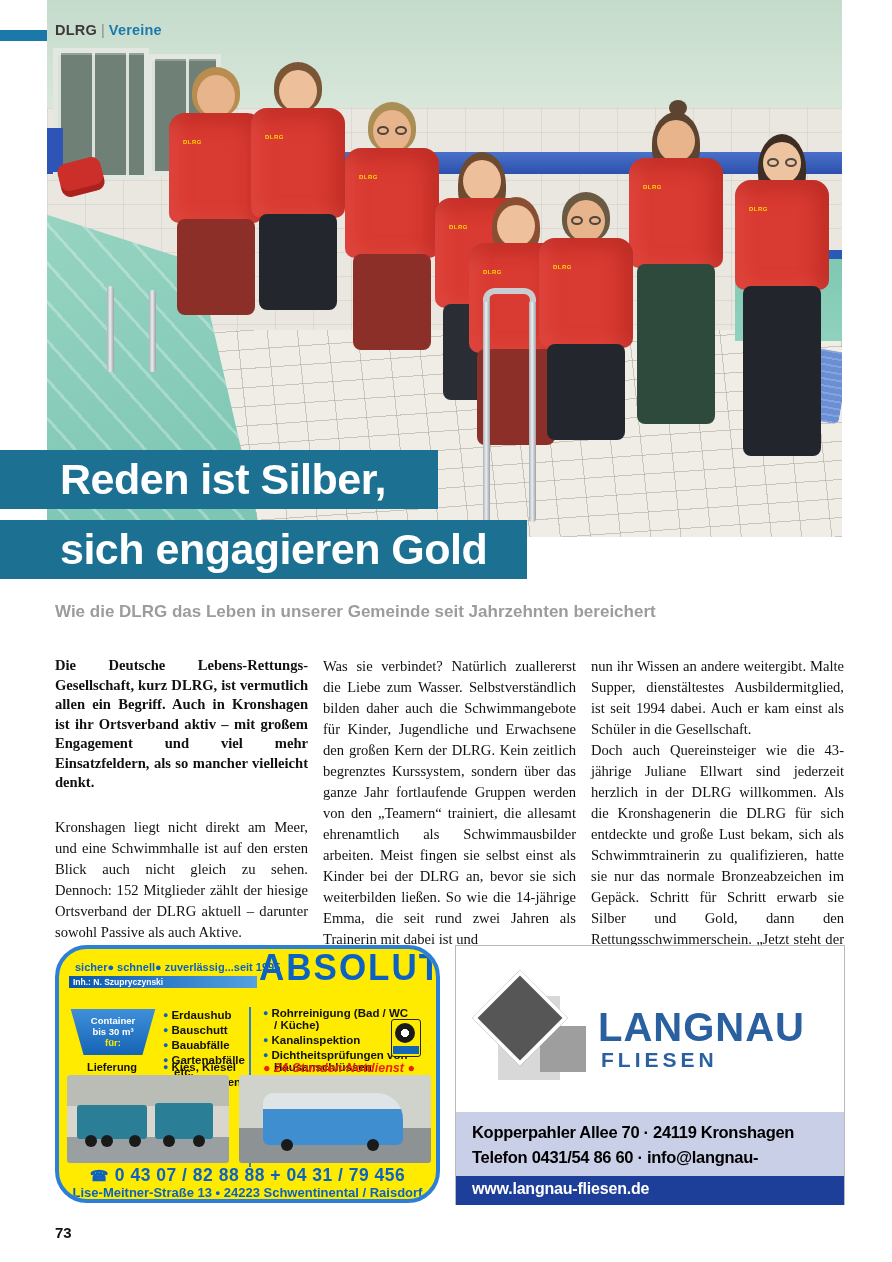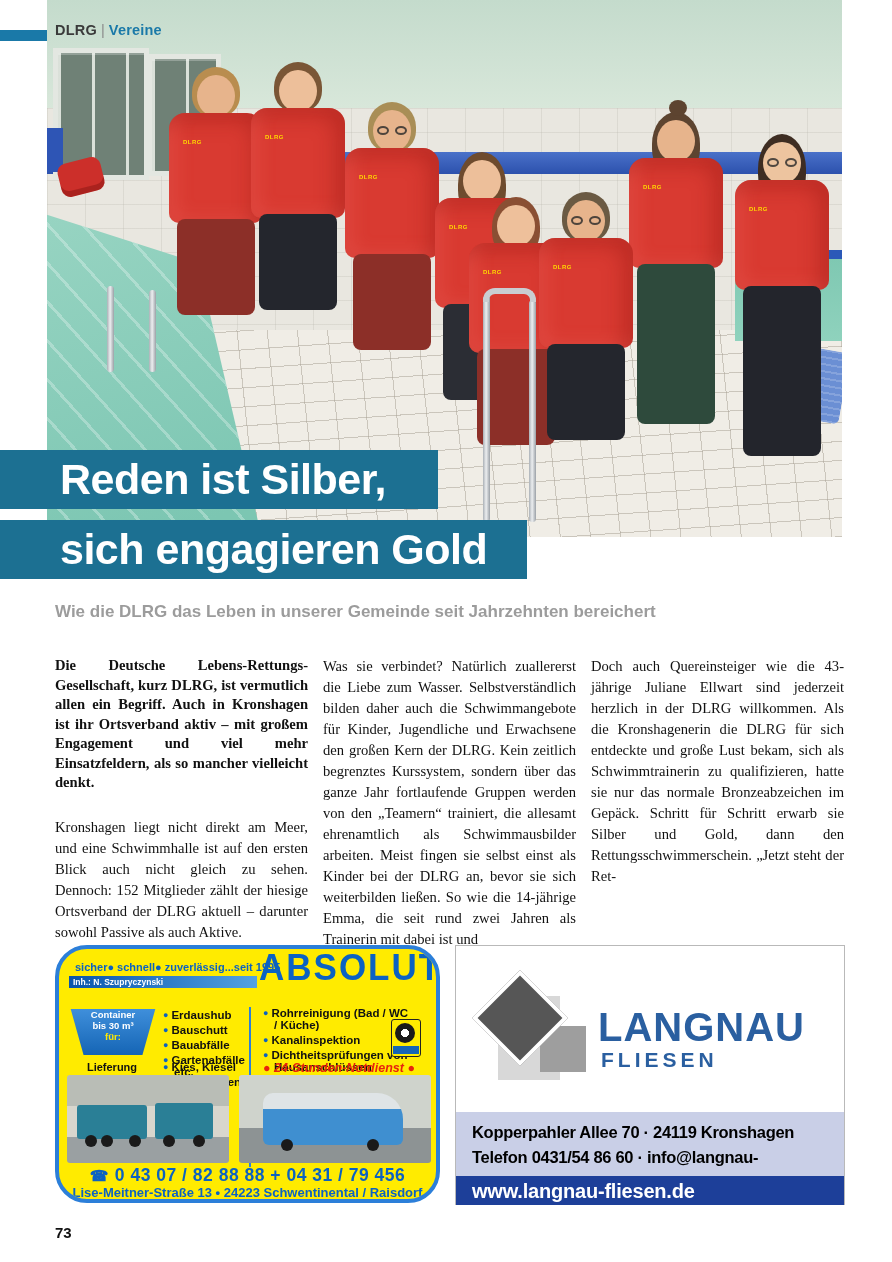"nun ihr Wissen an andere" p { html: none -> <p>nun ihr Wissen an andere weitergibt. Malte Supper, dienstältestes Ausbildermitglied, ist seit 1994 dabei. Auch er kam einst als Schüler in die Gesellschaft.</p> }
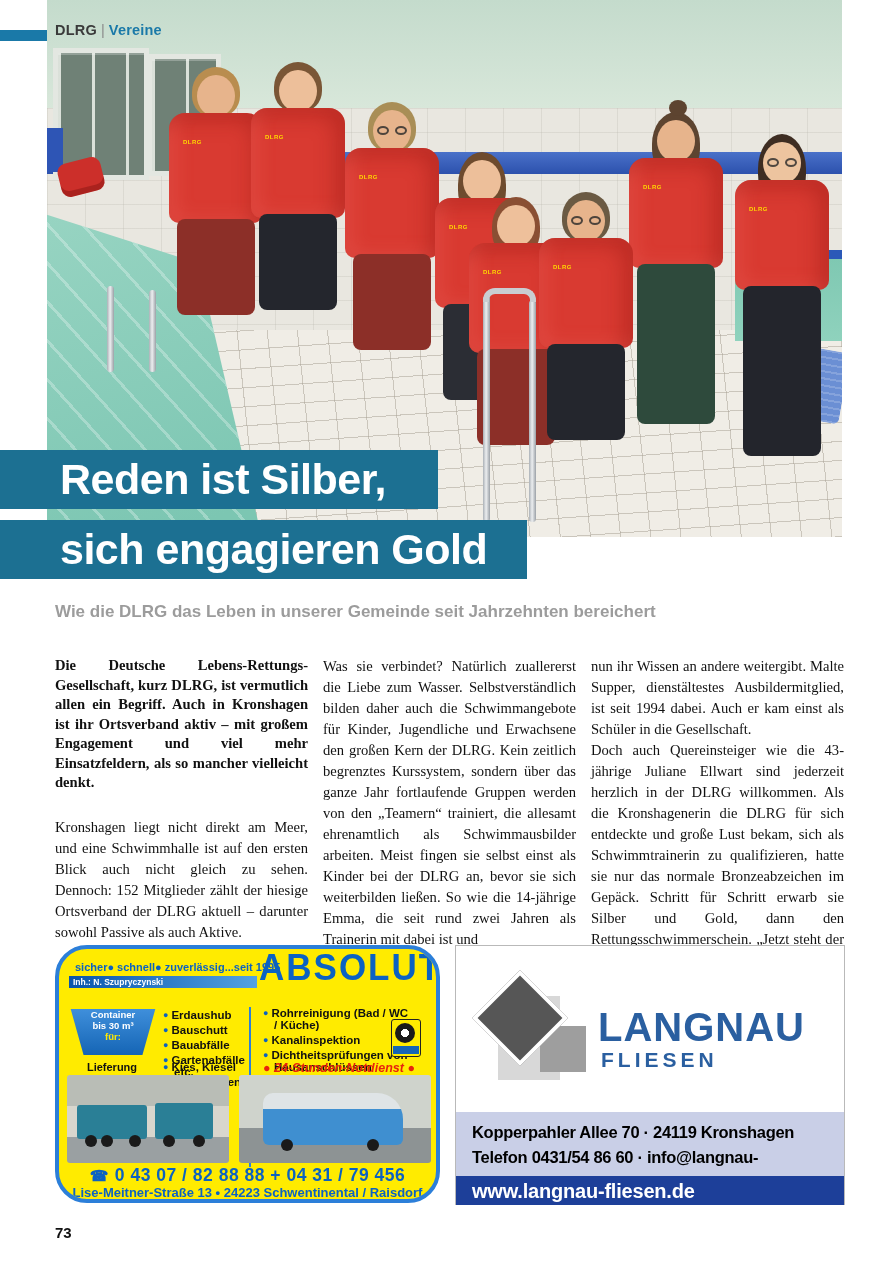"Container" .container-shape { padding-top: none -> 6px }
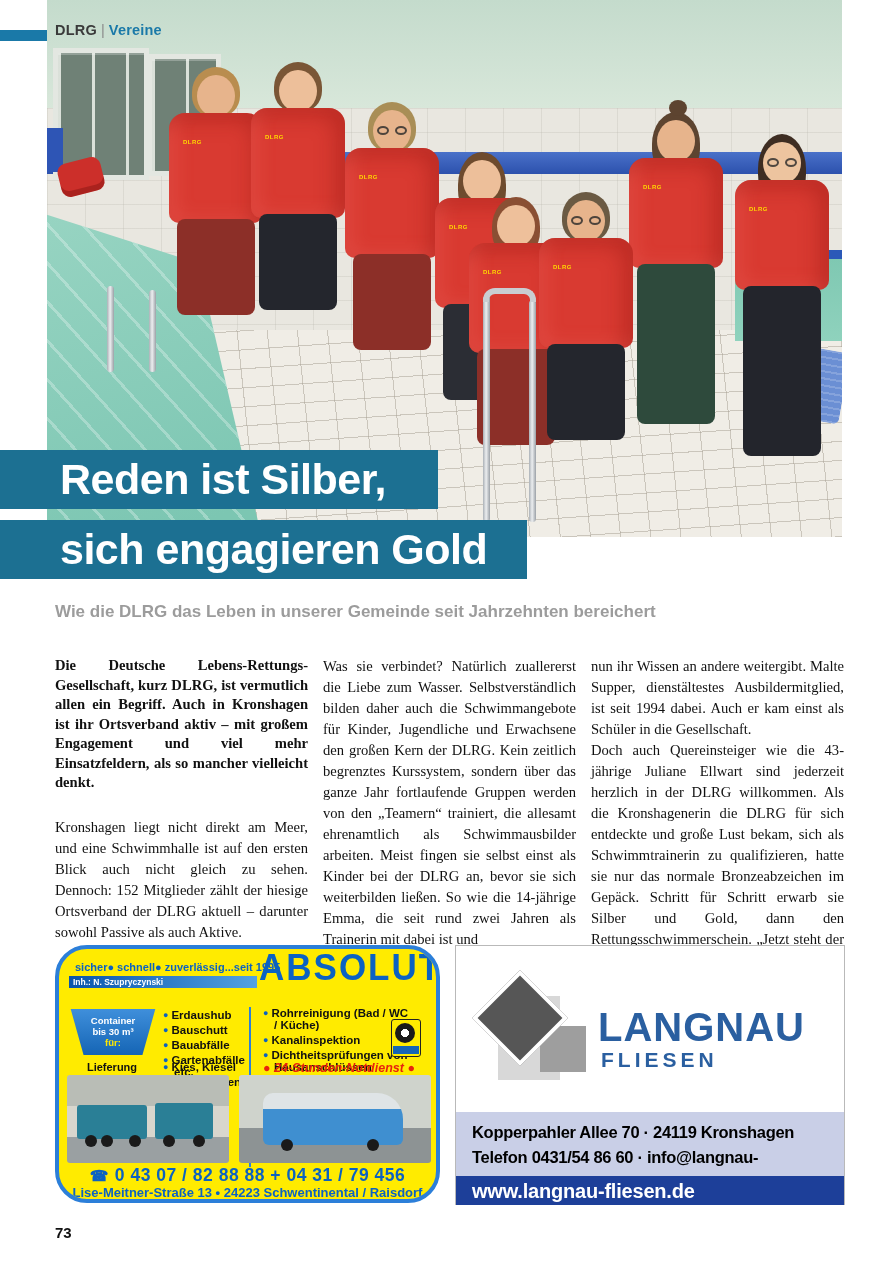"www.langnau-fliesen.de" .lg-web { font-size: 20px -> 16px }
